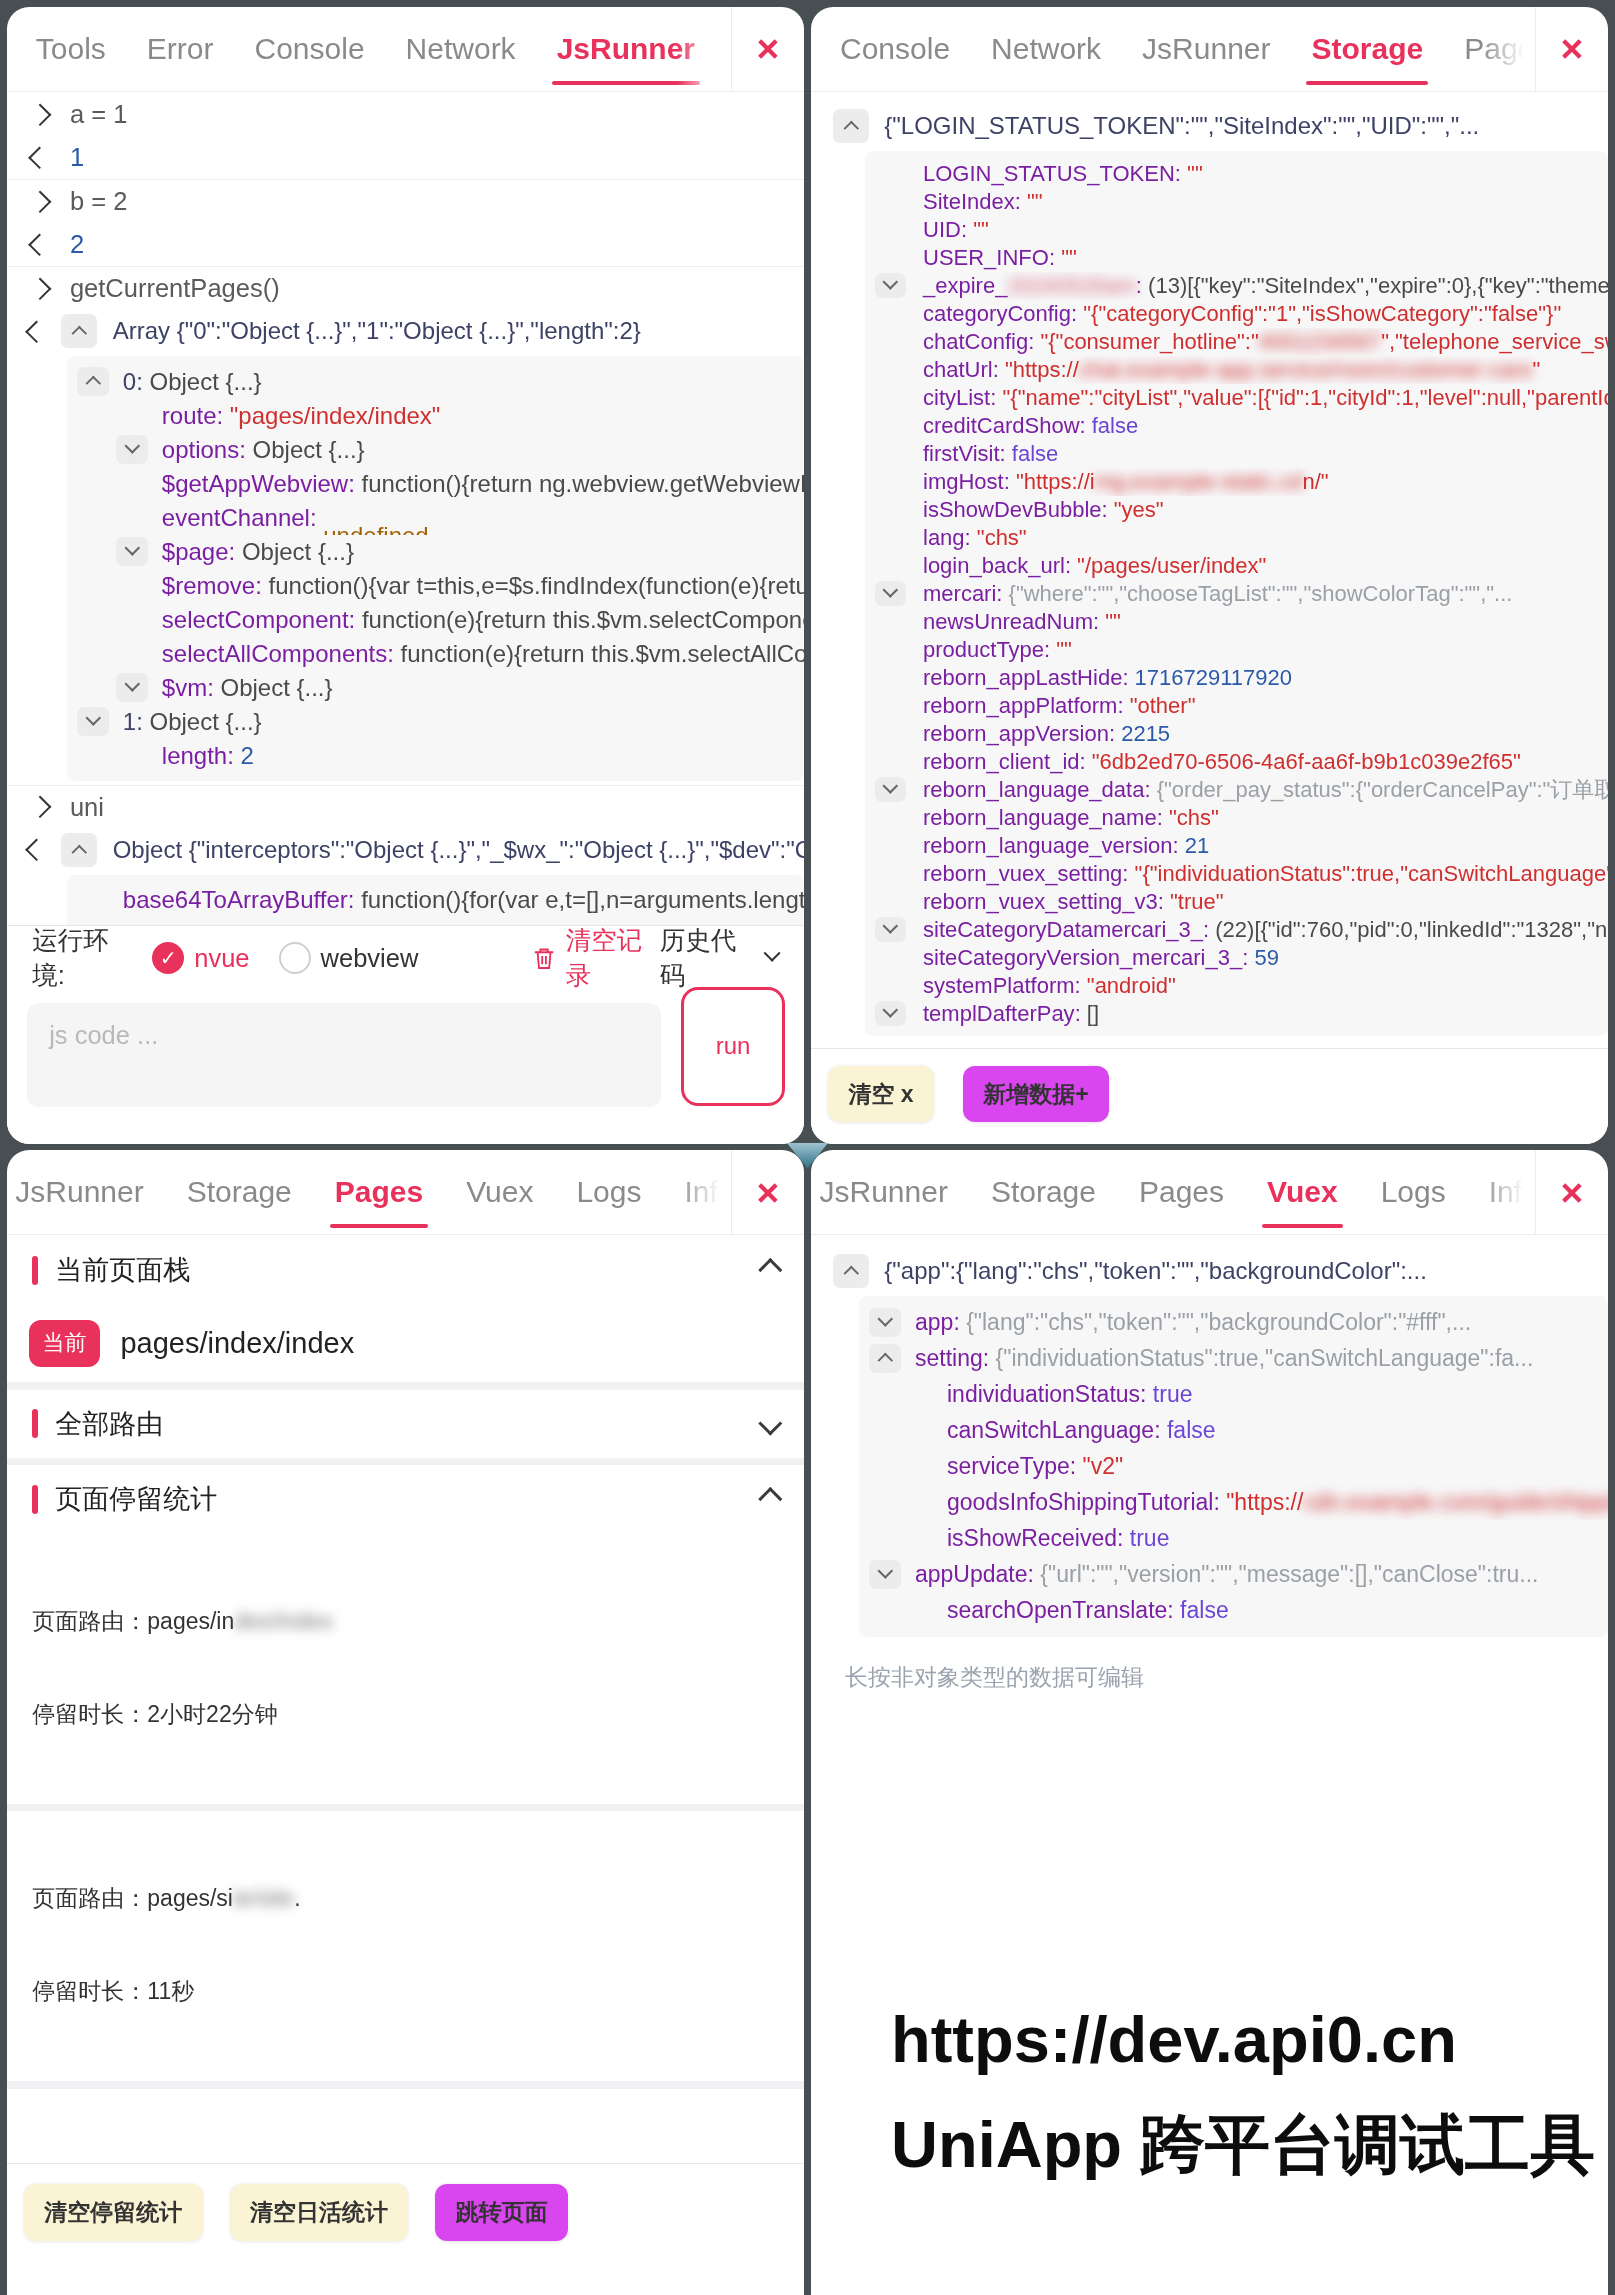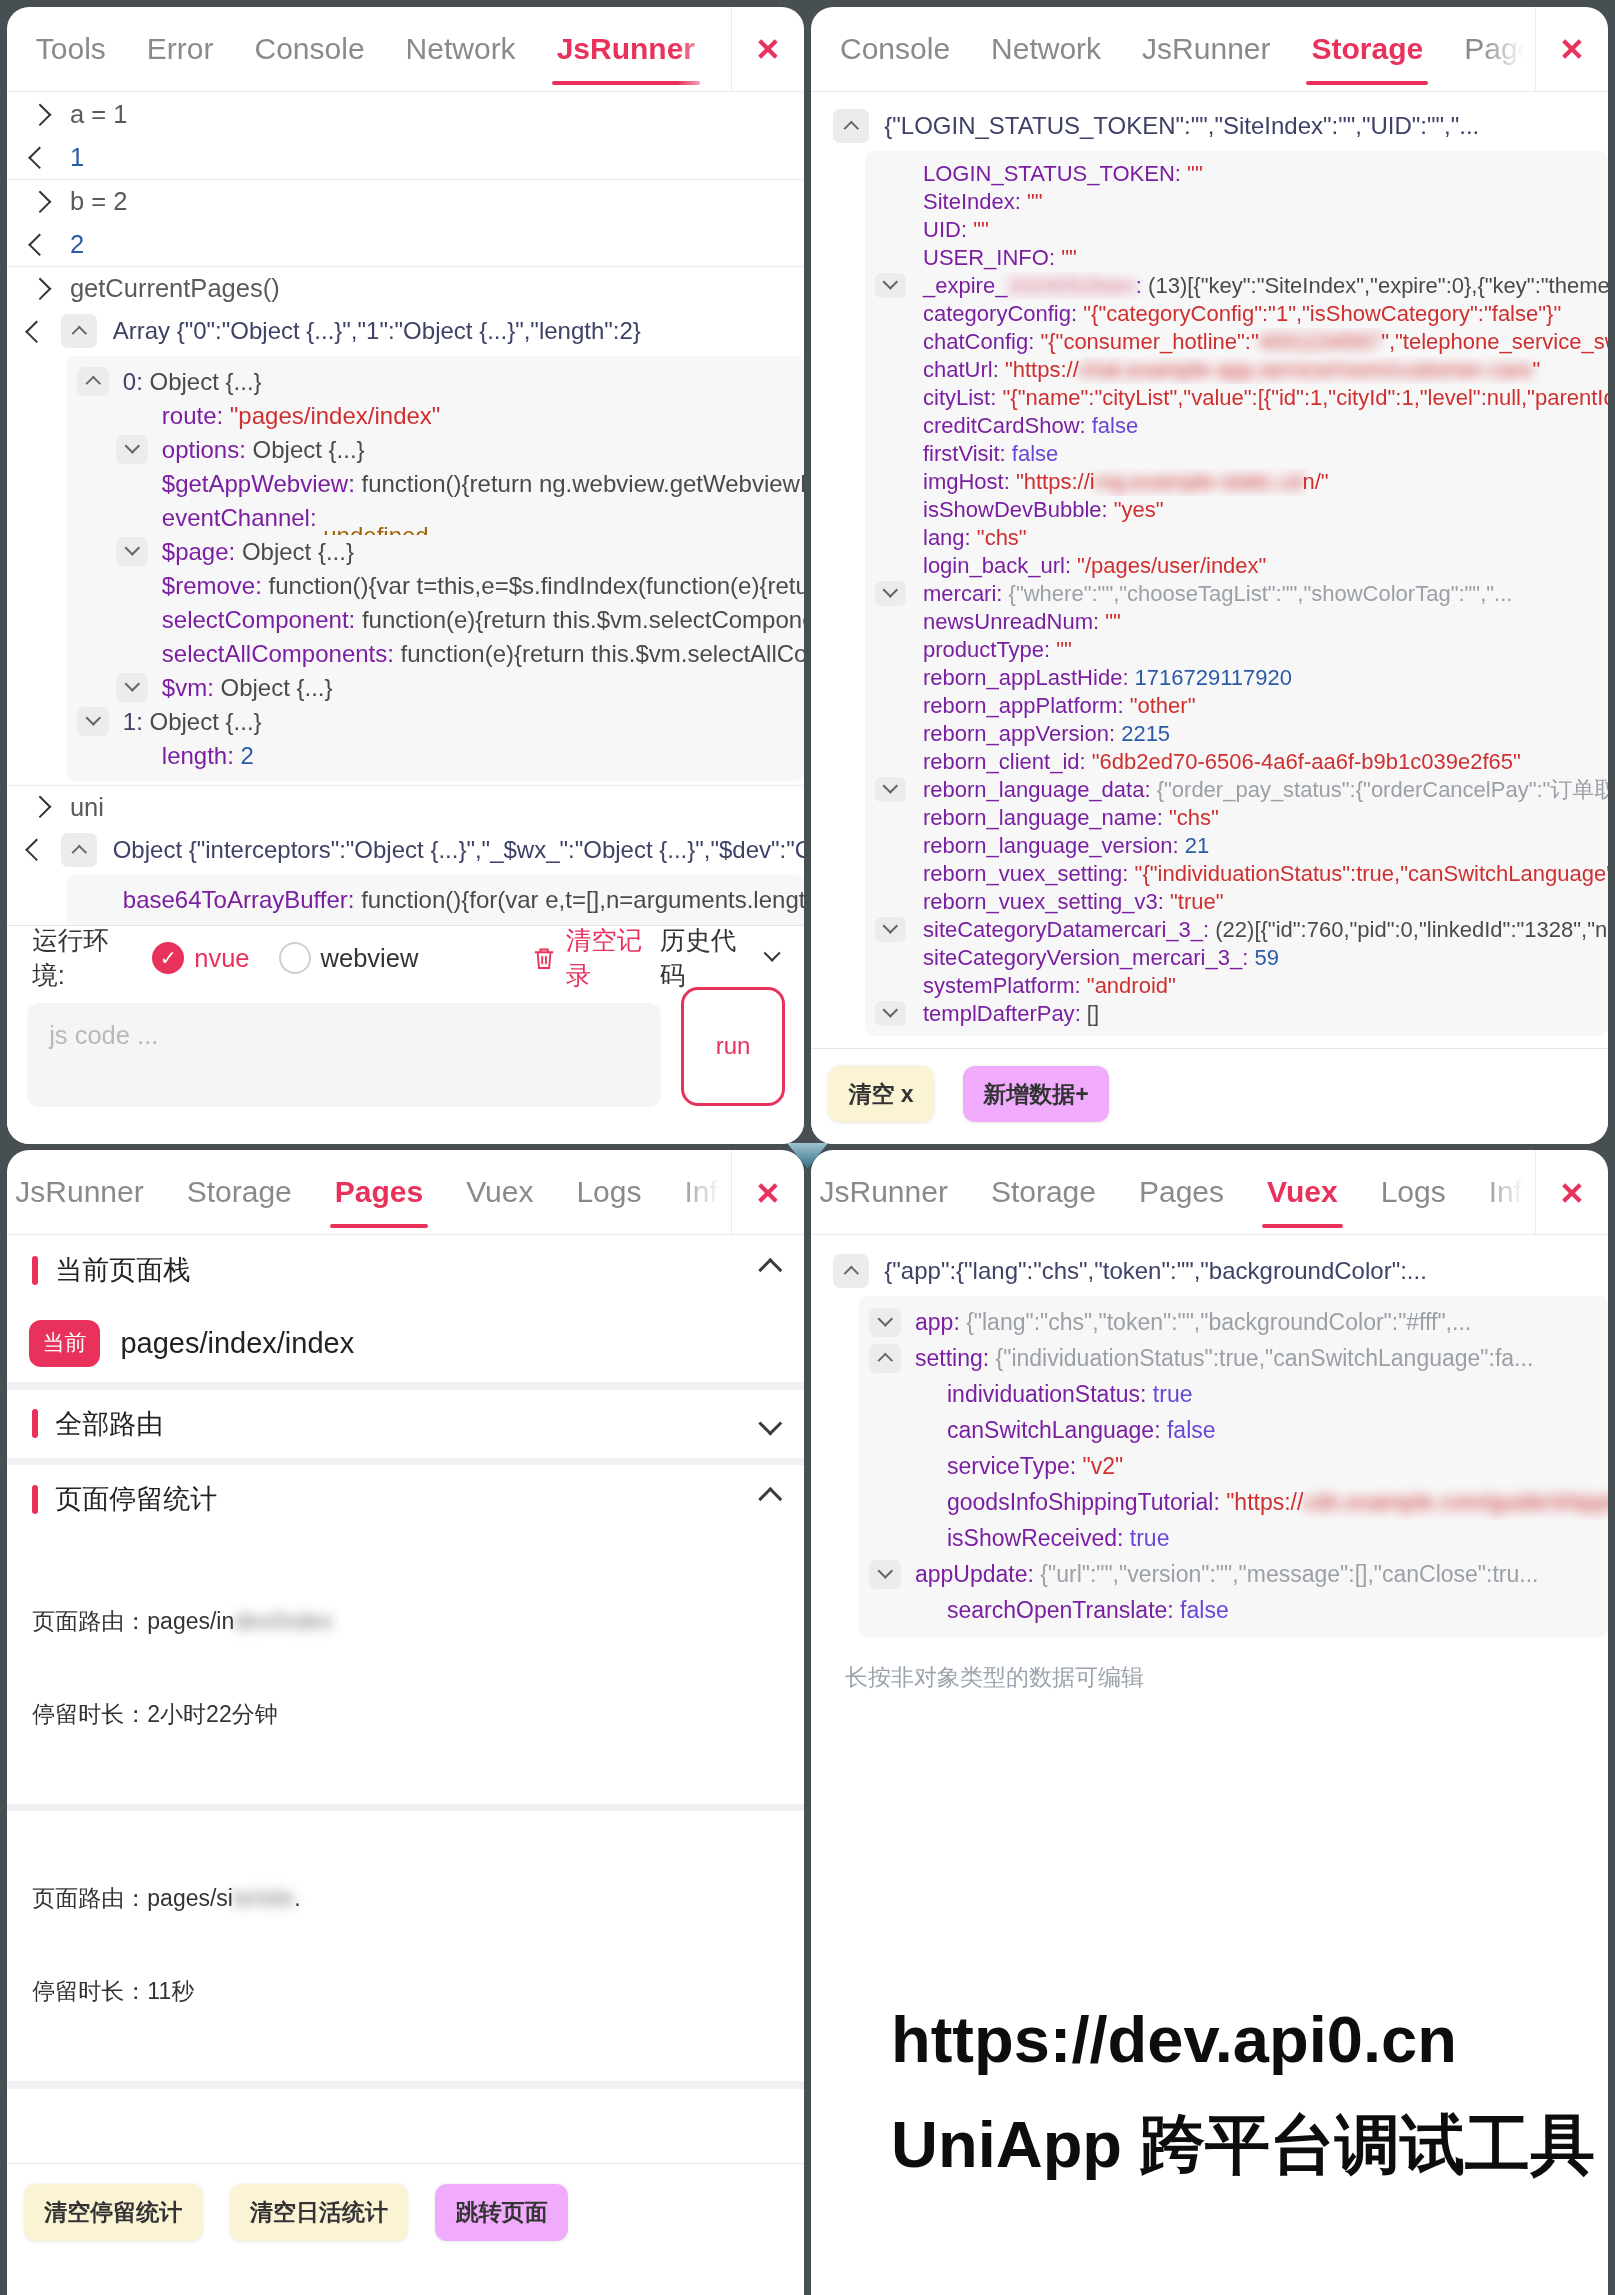"新增数据+" .btn.blue { background: #f0abfc -> #d946ef }
